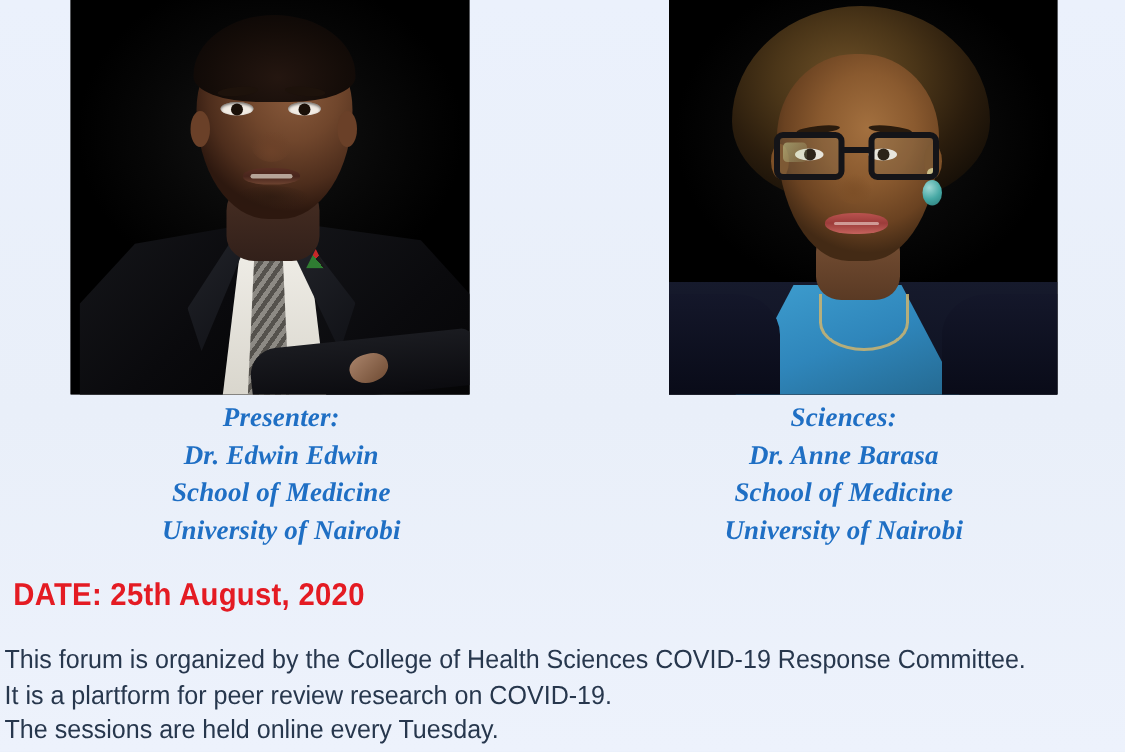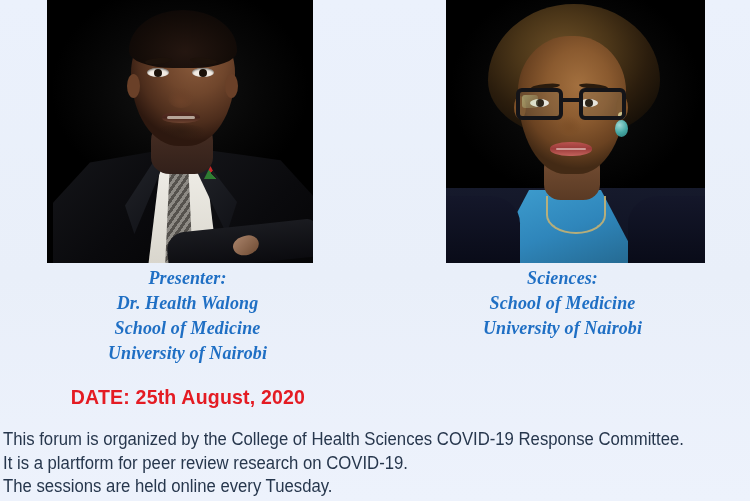"Dr. Health Walong" div.credit-line { text: Health Walong -> Edwin Edwin }
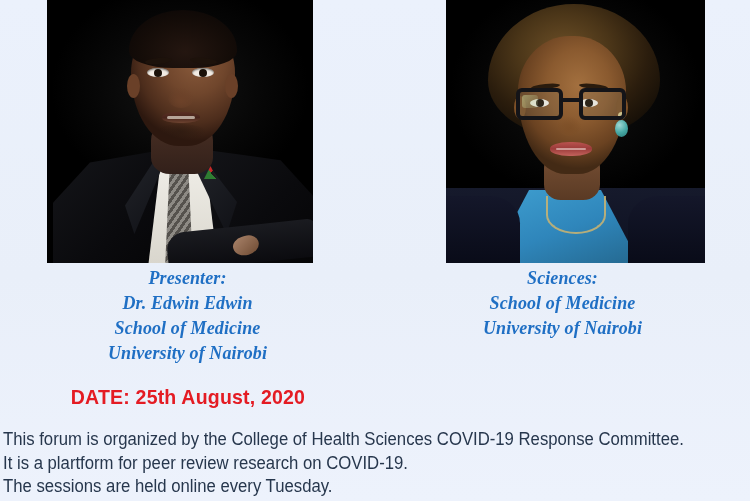"Dr. Anne Barasa" div.credit-line { html: none -> <div>Dr. Anne Barasa</div> }
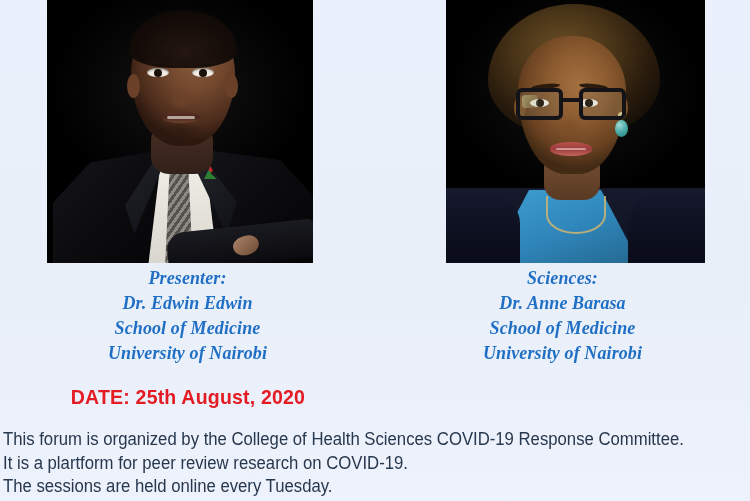"DATE: 25th August, 2020" .dt-col { text-align: center -> left }
